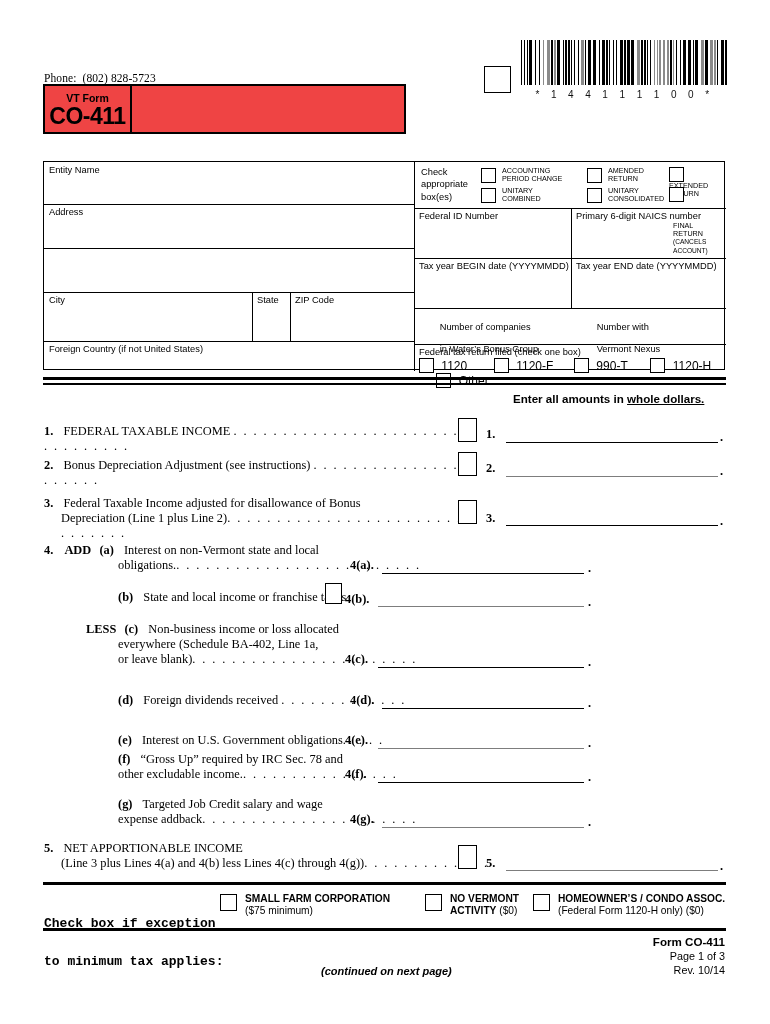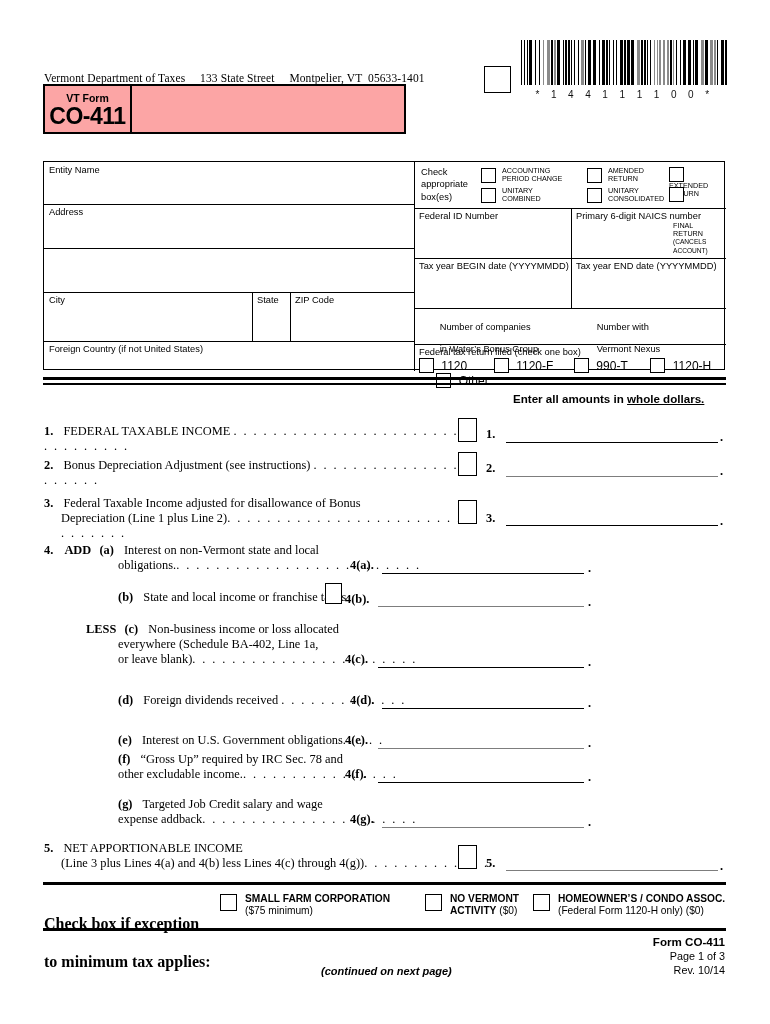"Vermont Department of Taxes 133" div { html: <div>Vermont Department of Taxes 133 State Street Montpelier, VT 05633-1401</div> -> none }
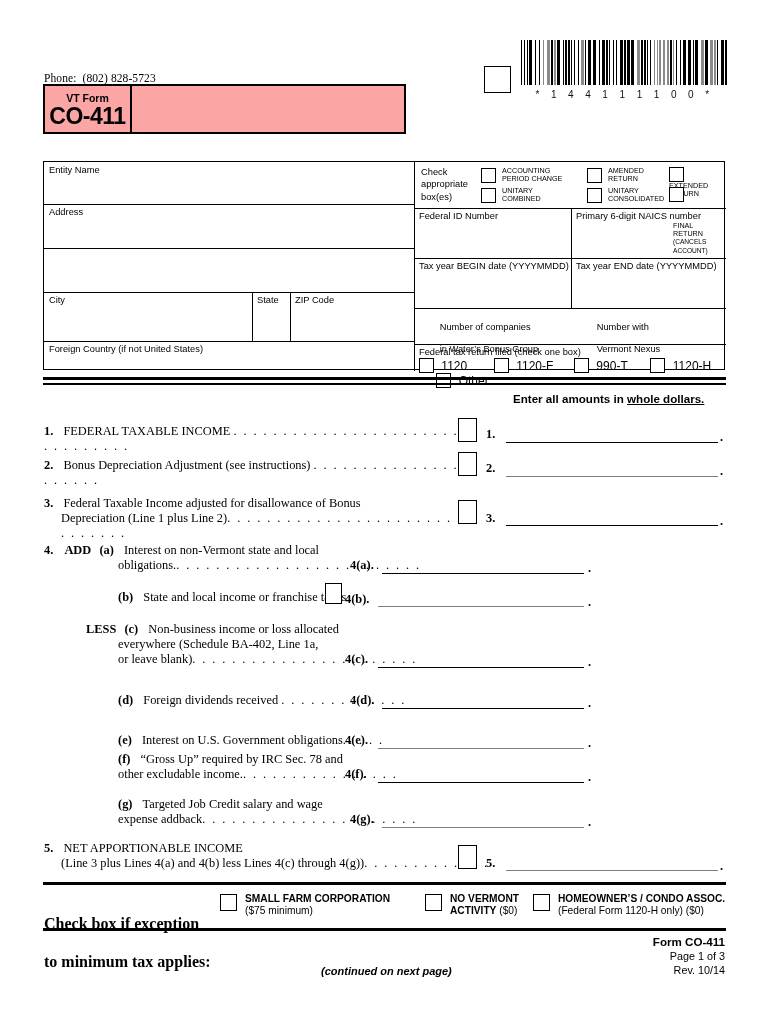"VT Form" .formbox { background: #fca5a5 -> #ef4444 }
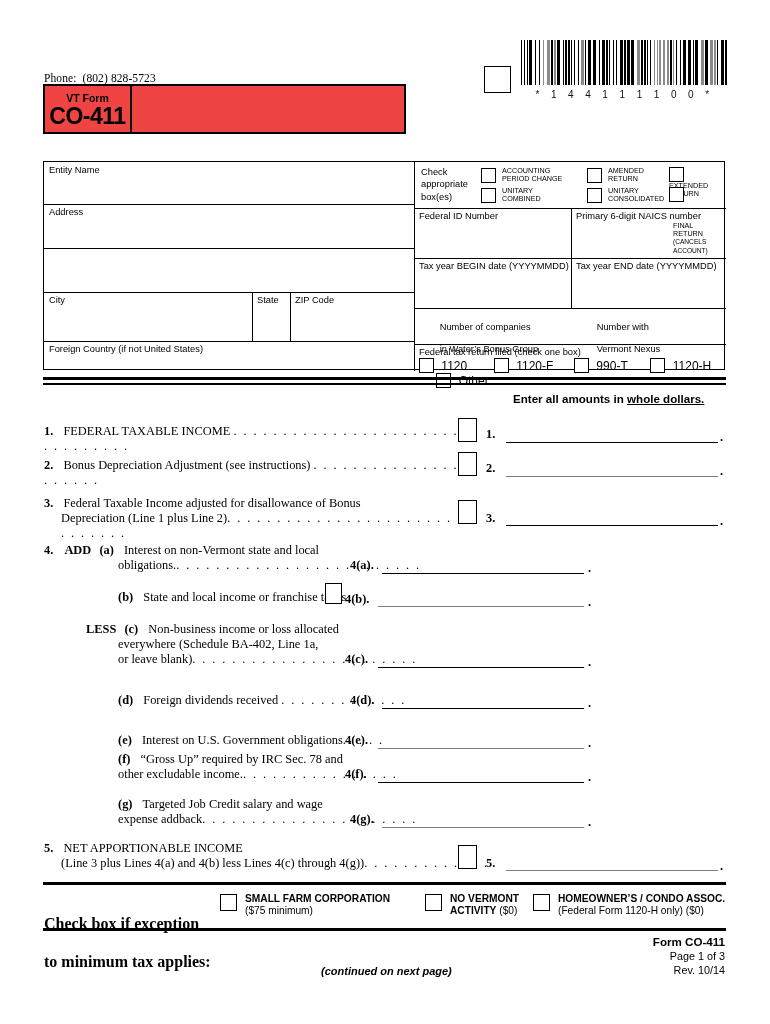"Check box if exception" .excp-lbl { font-family: Liberation Serif, serif -> Liberation Mono, monospace; font-size: 16px -> 13px }
